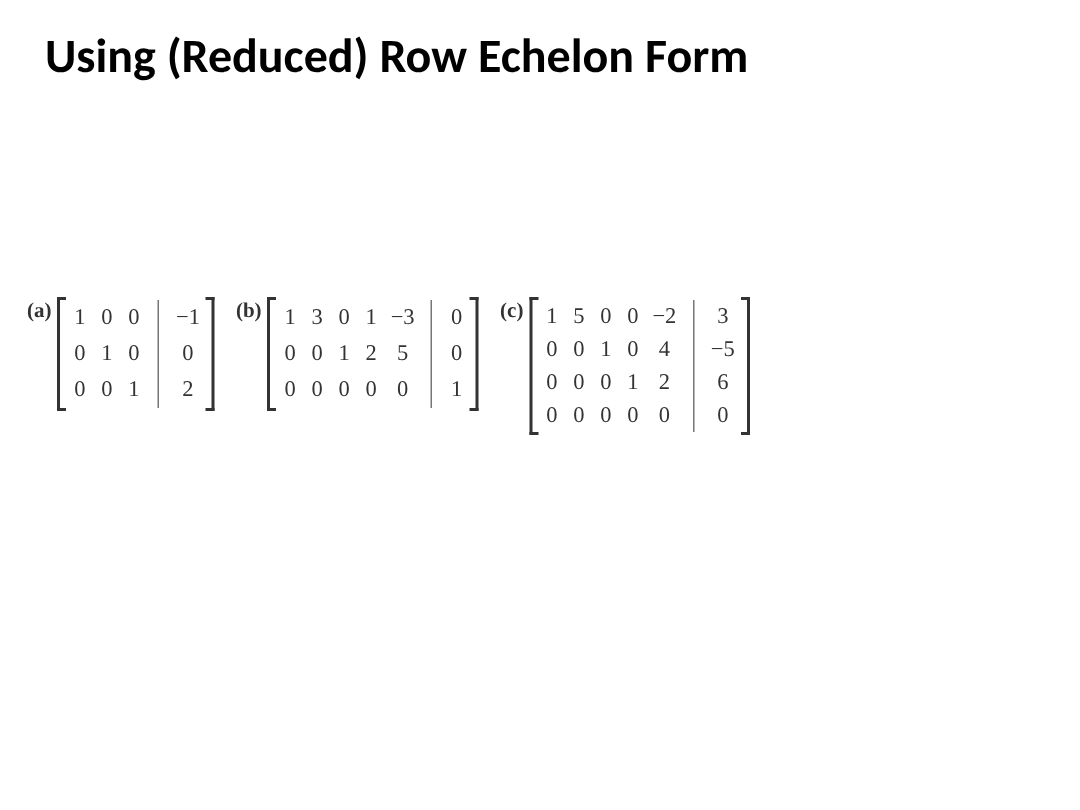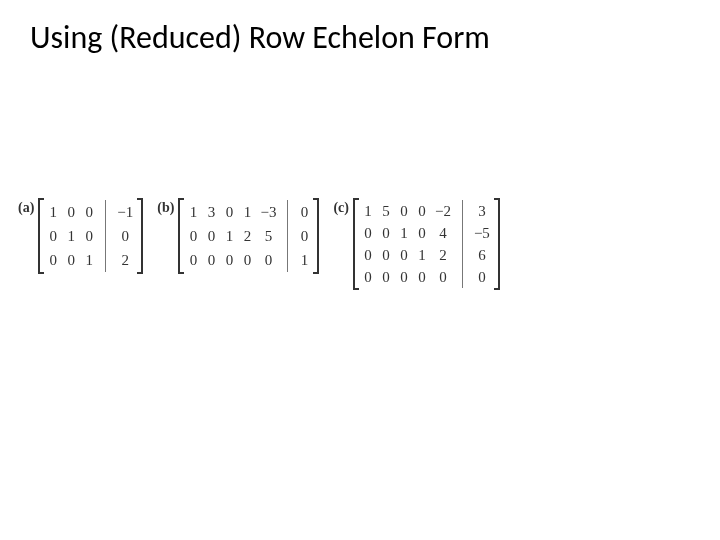"Using (Reduced) Row Echelon Form" .title { font-weight: 400 -> 700 }
